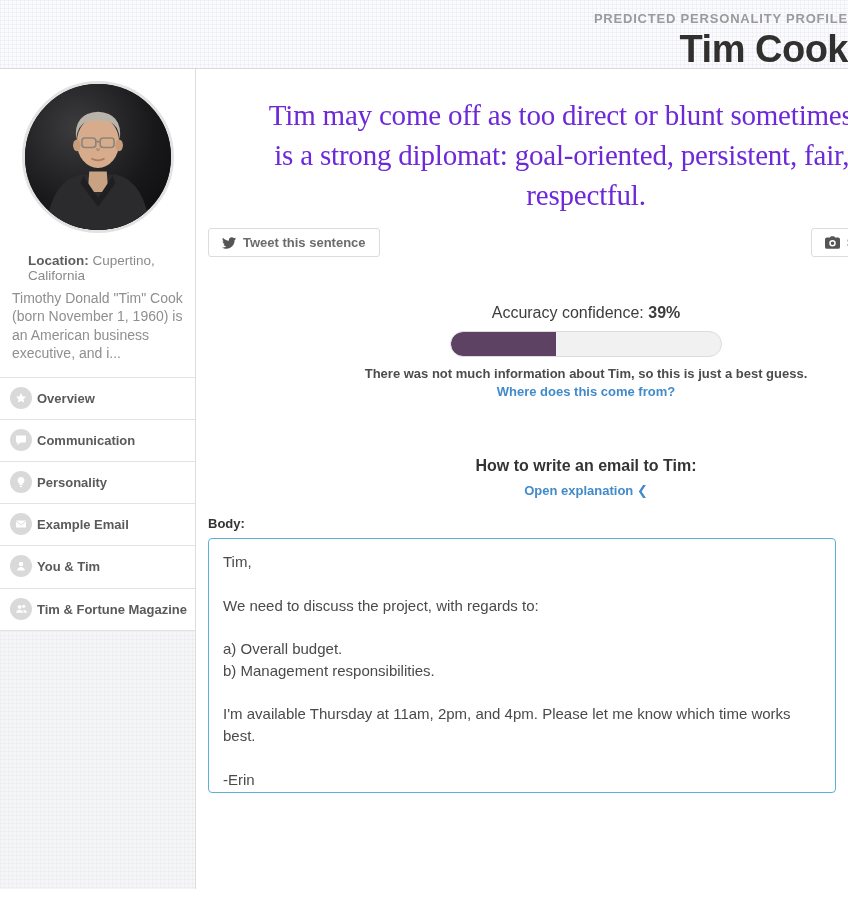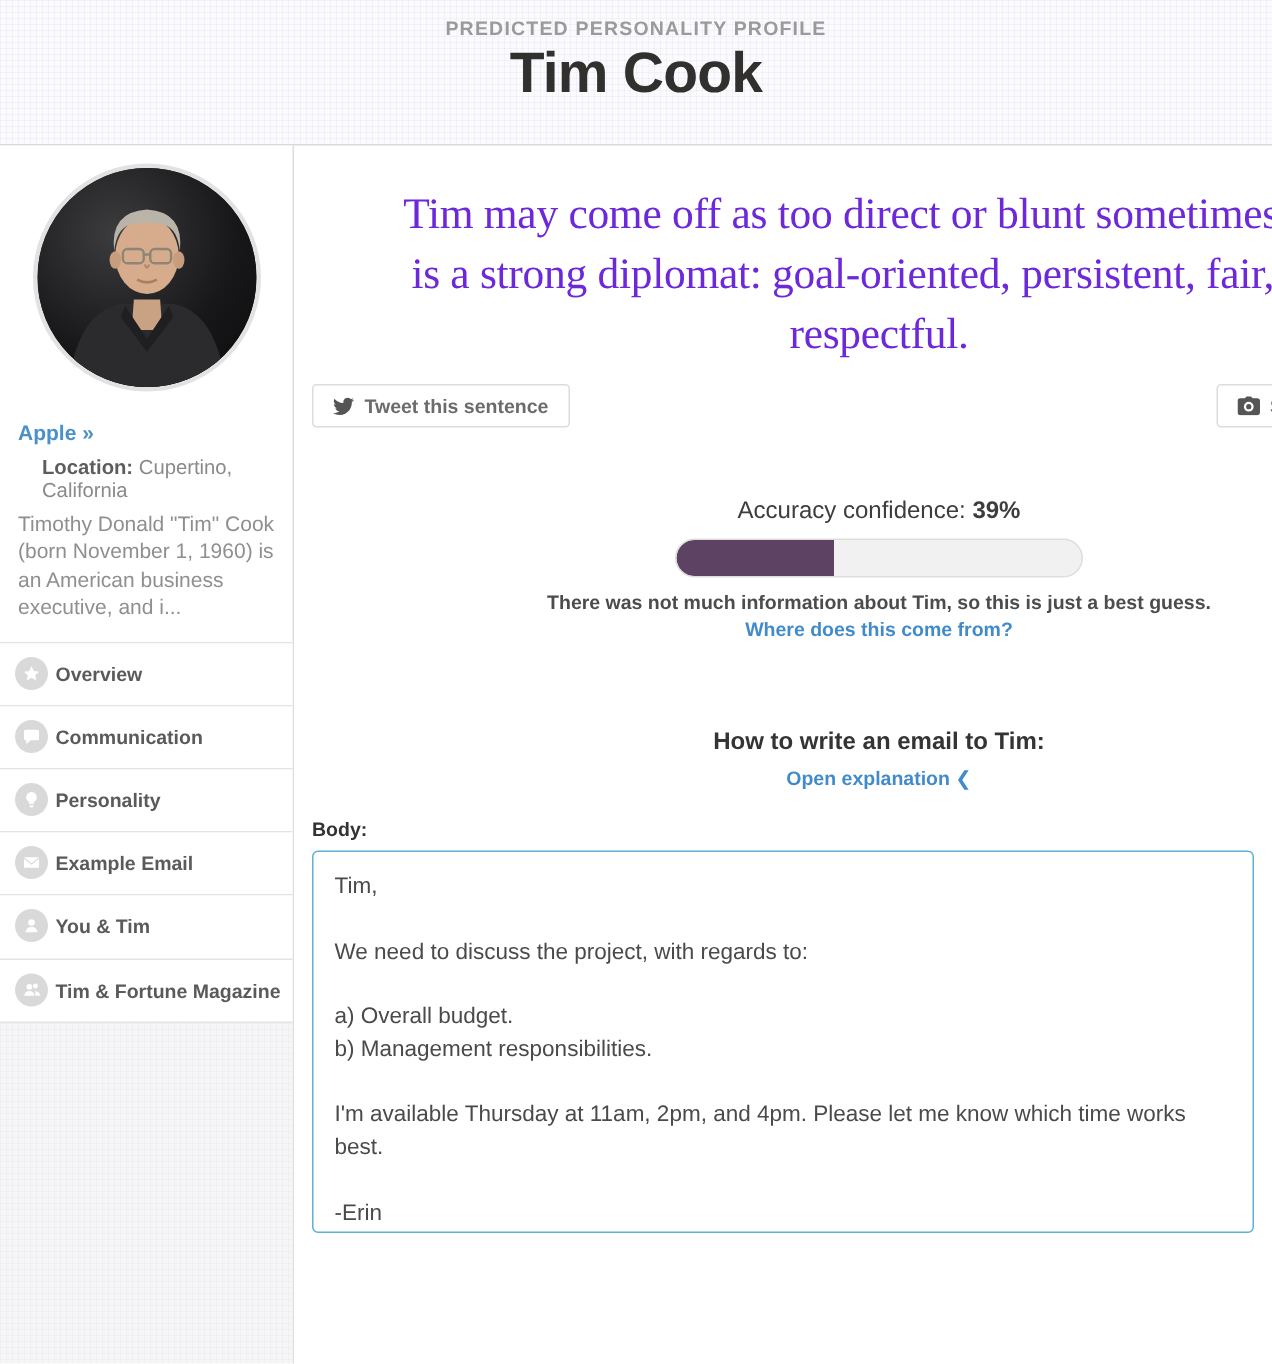"PREDICTED PERSONALITY PROFILE" .page-header { height: 97px -> 69px; text-align: center -> right }
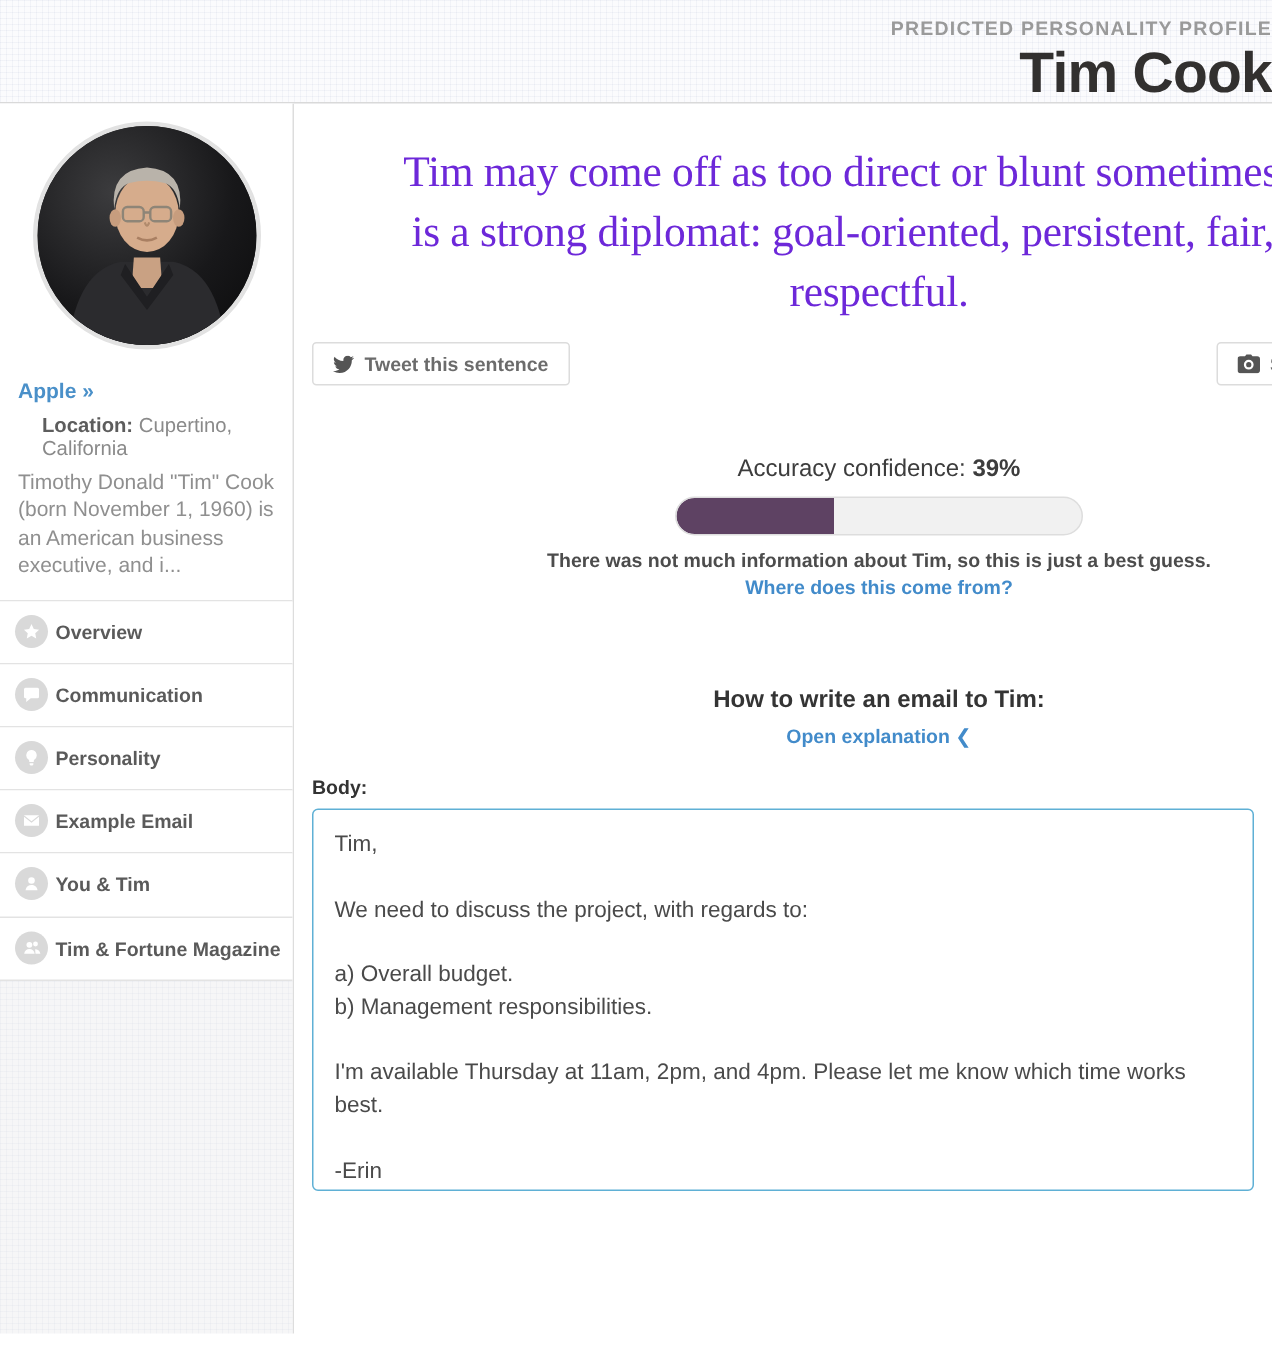"Apple »" a.company-link { html: <a>Apple »</a> -> none }
